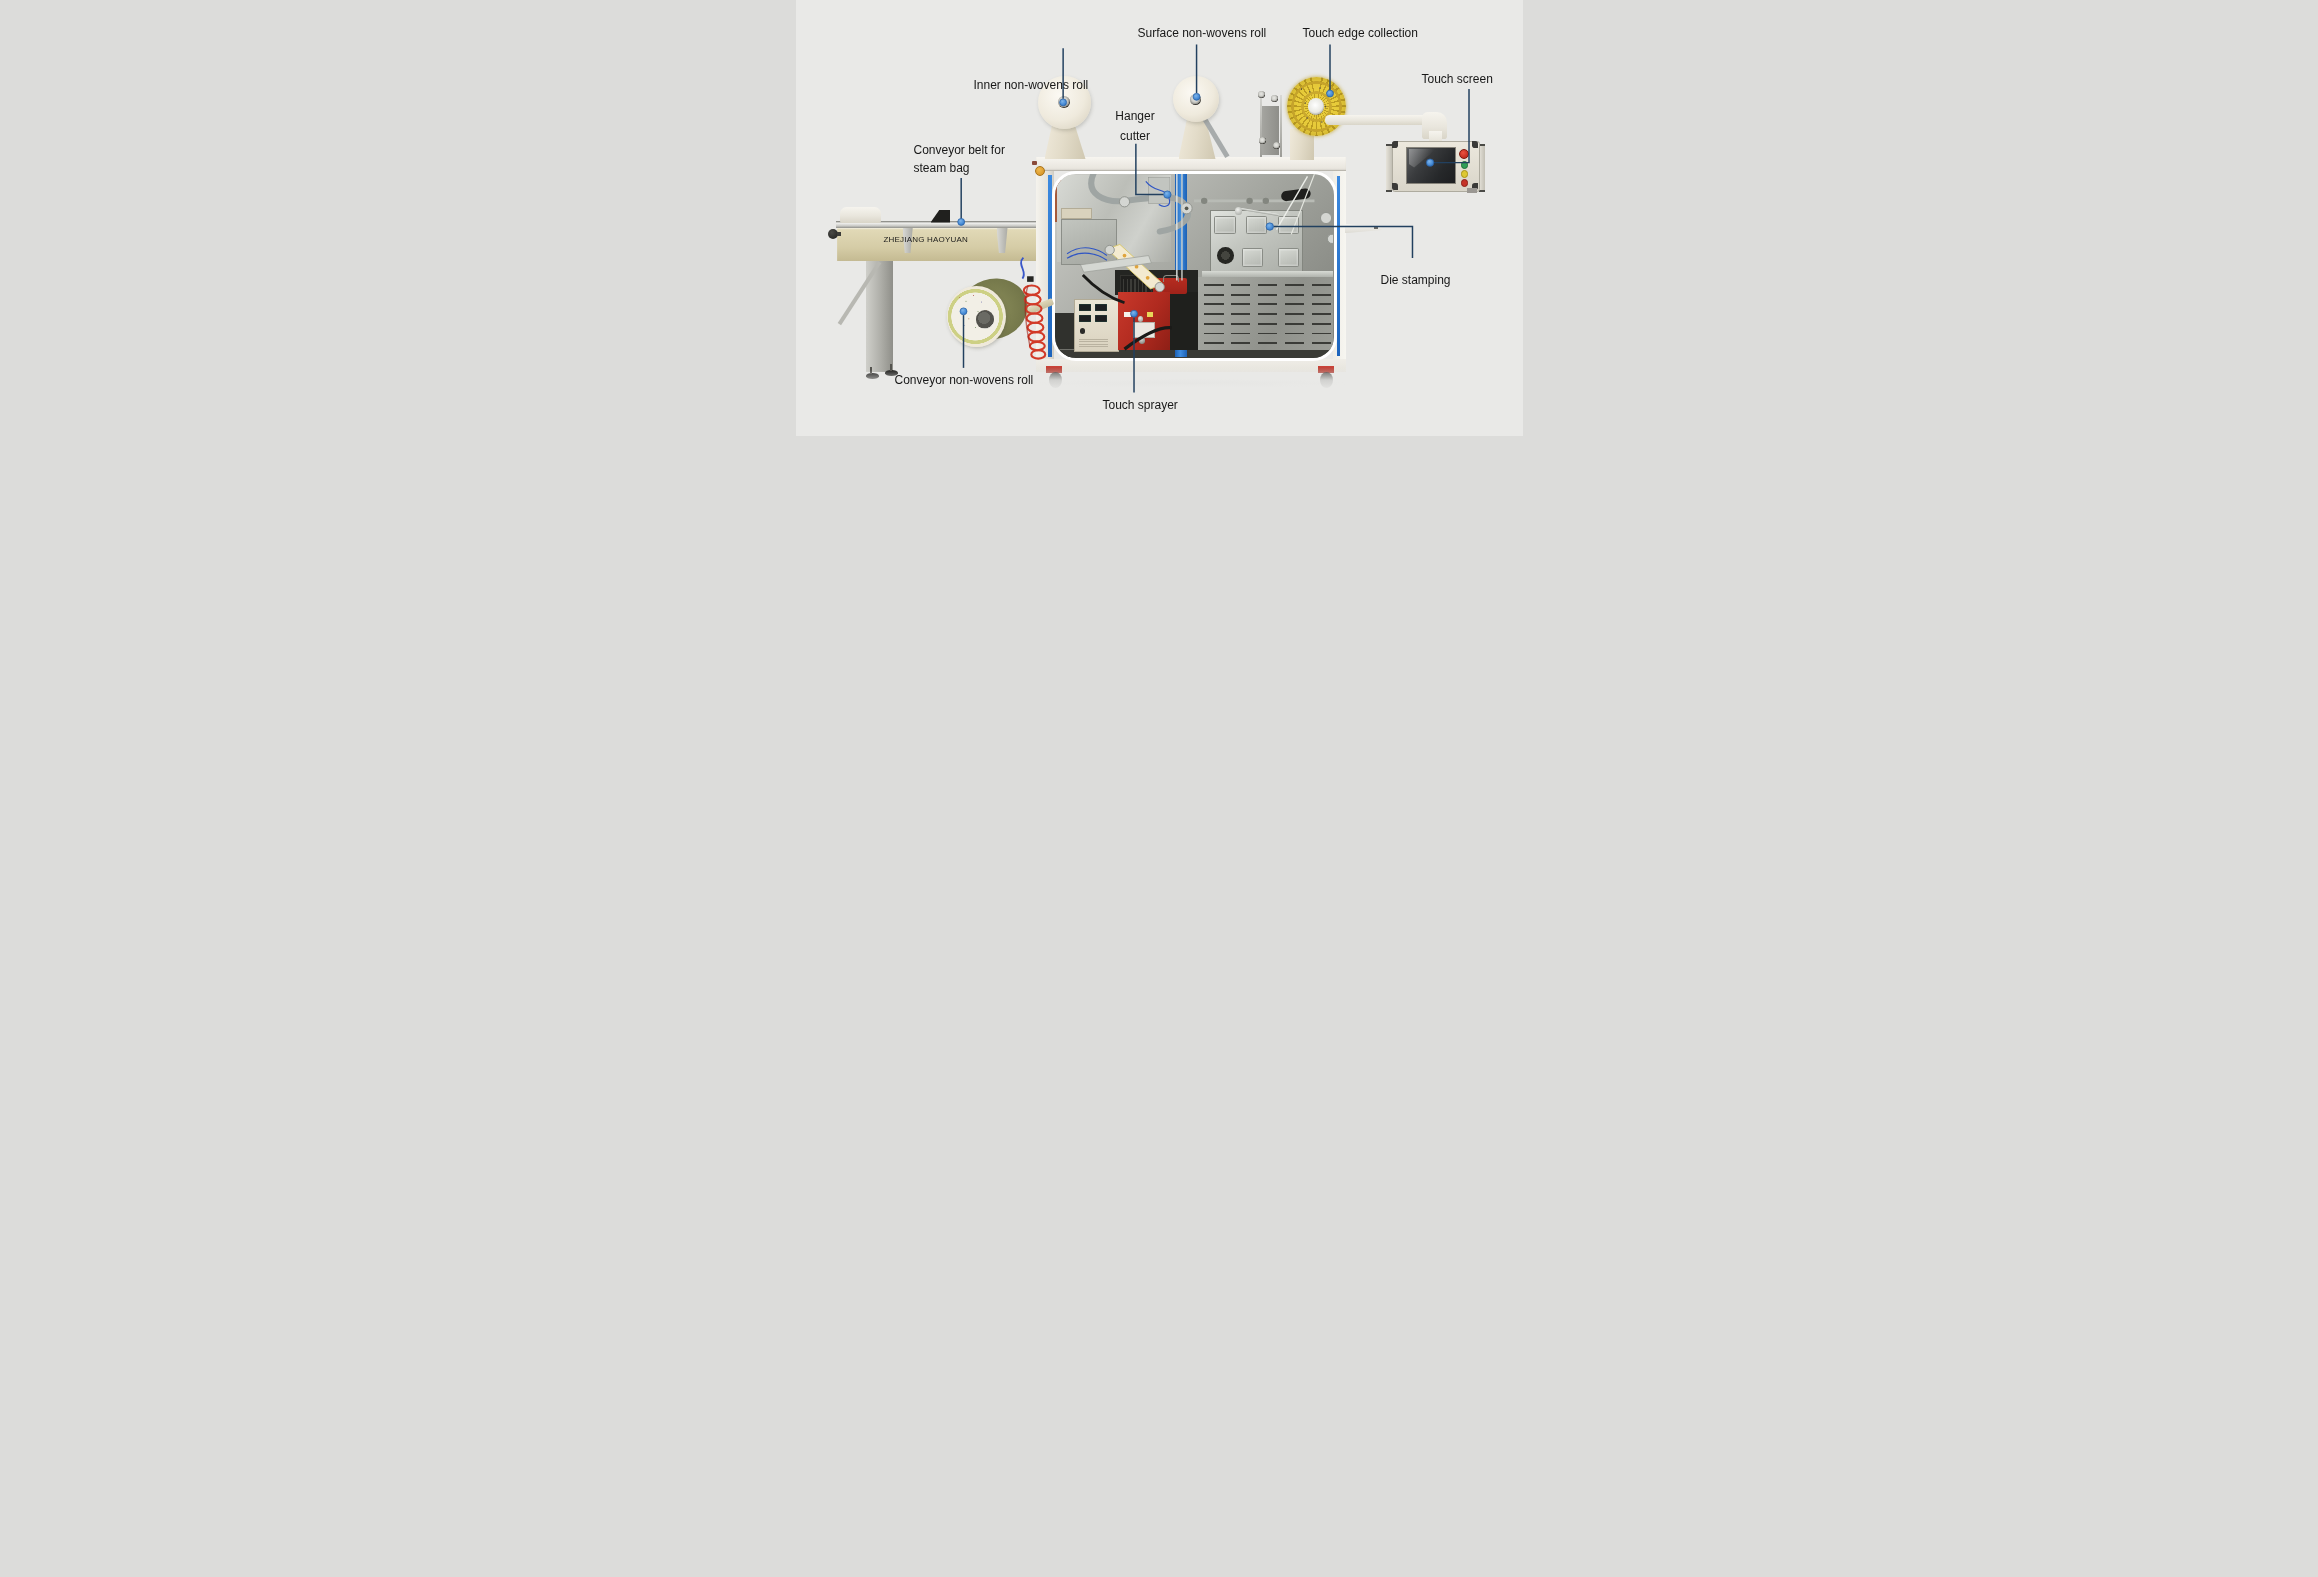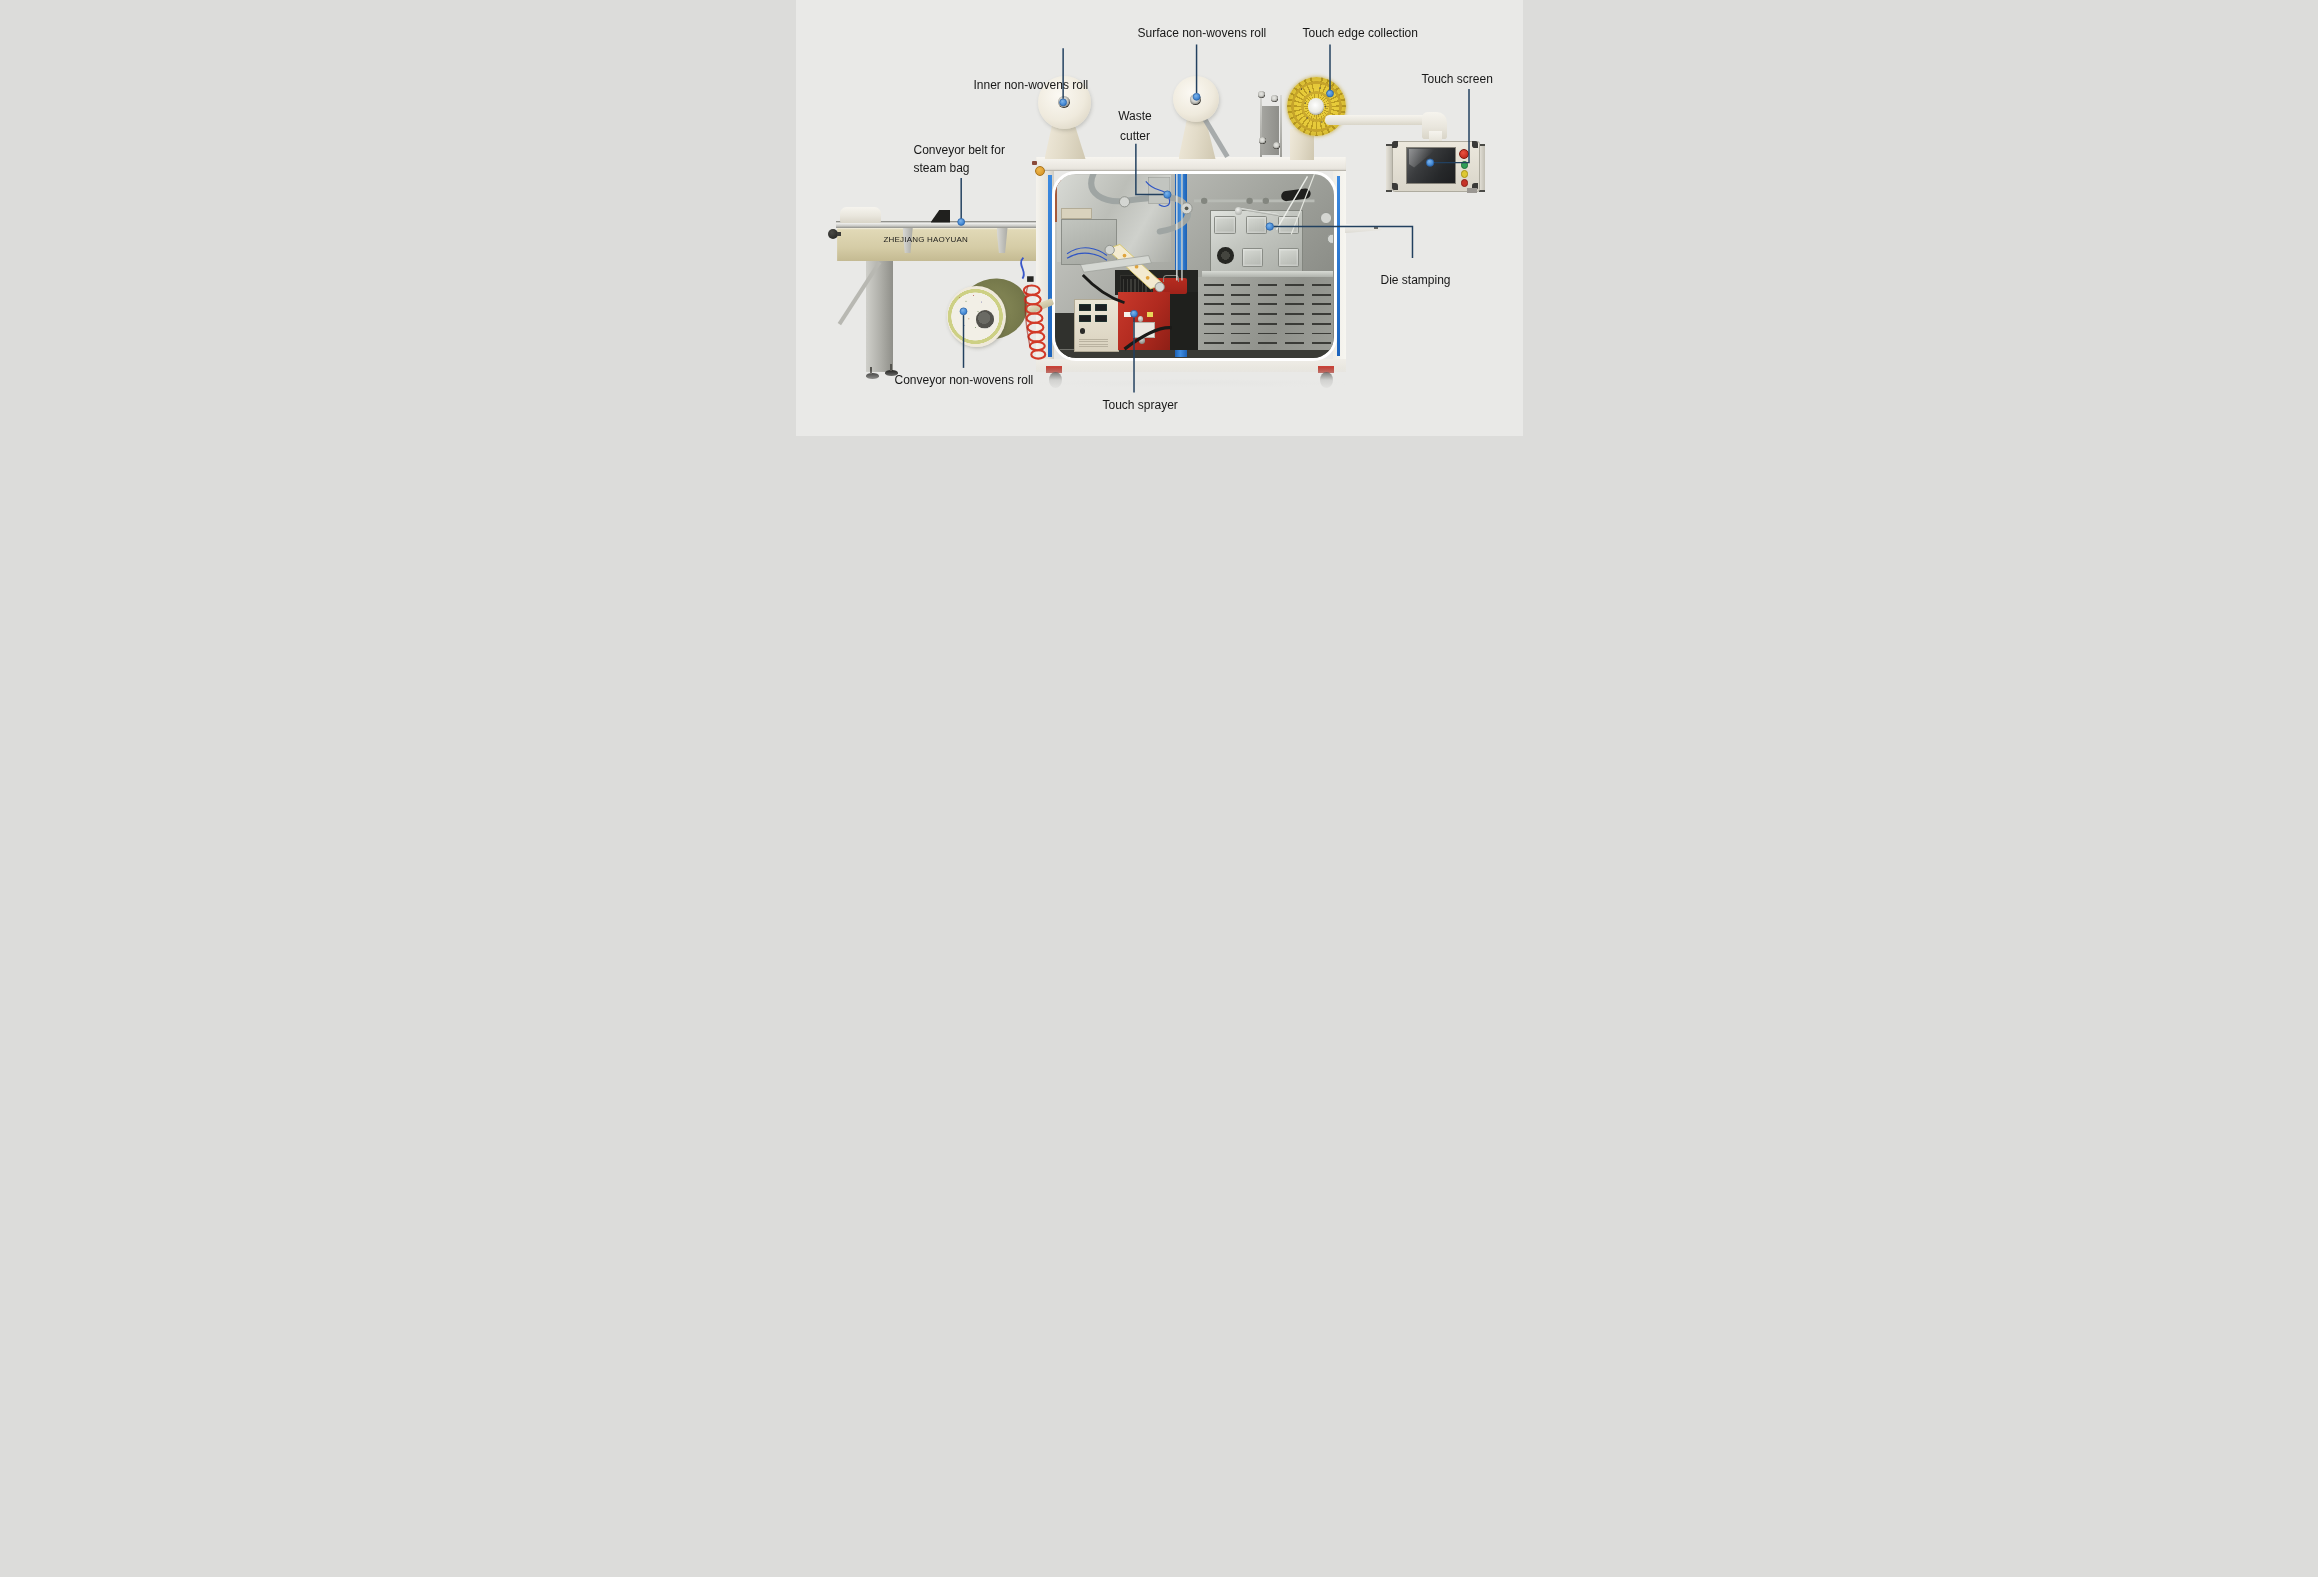"Waste cutter" div.label { text: Waste -> Hanger }
